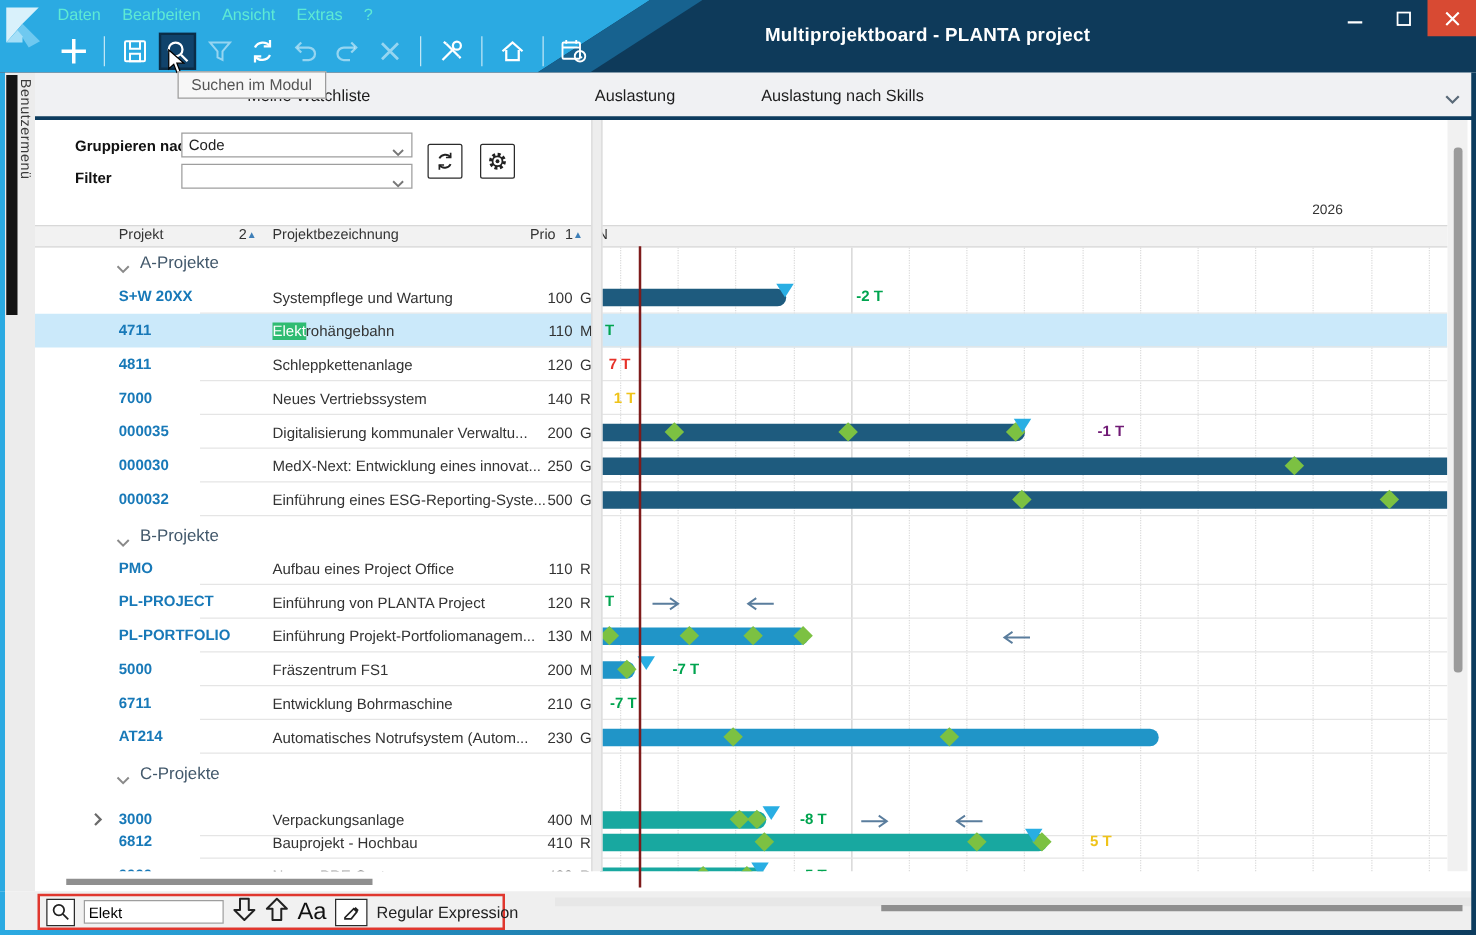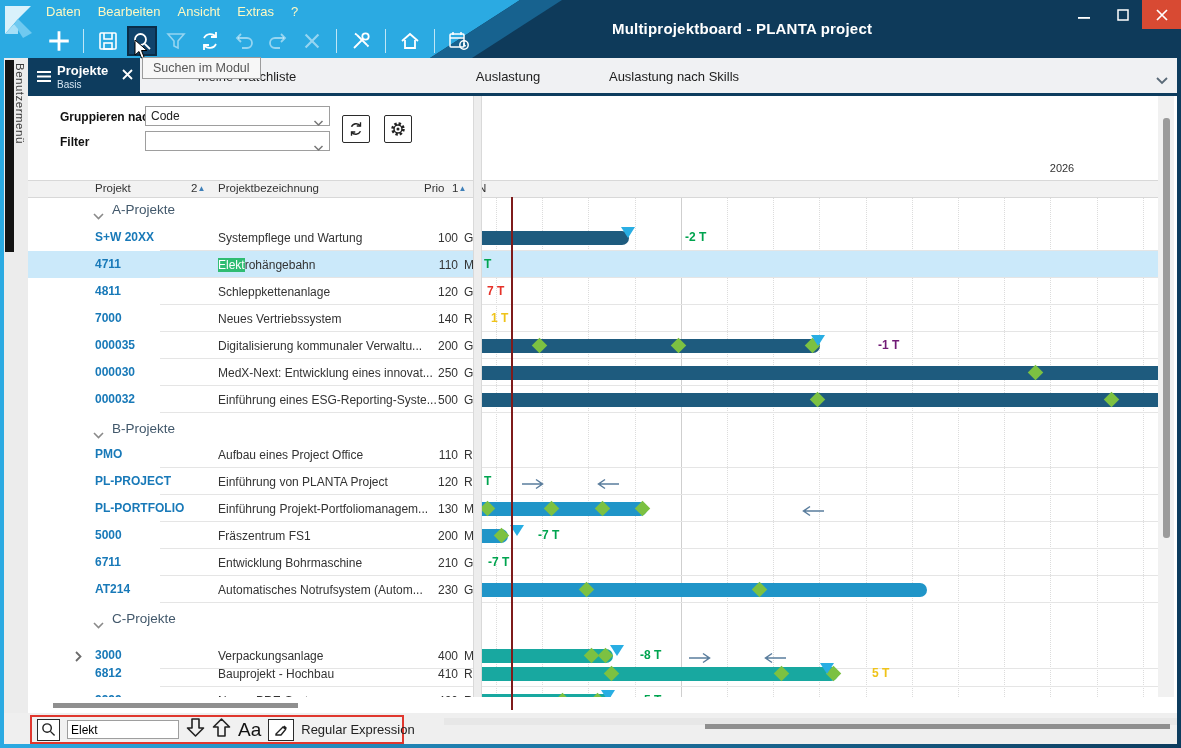"Daten" .menubar { color: #fef9c3 -> #5eead4 }
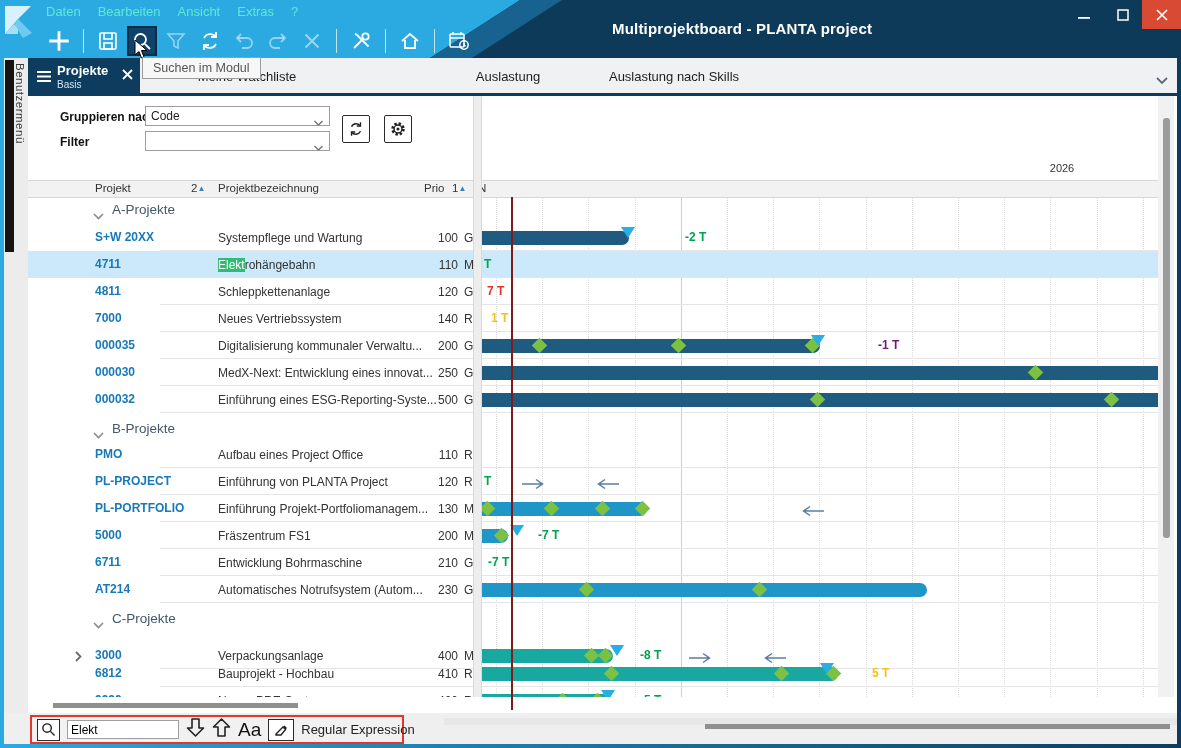"Projekte" div.activetab { html: <div> <span> <svg> <rect></rect> <rect></rect> <rect></rect> </svg> </span> <span>Projekte</span> <span>Basis</span> <span> <svg> <path></path> </svg> </span> </div> -> none }
